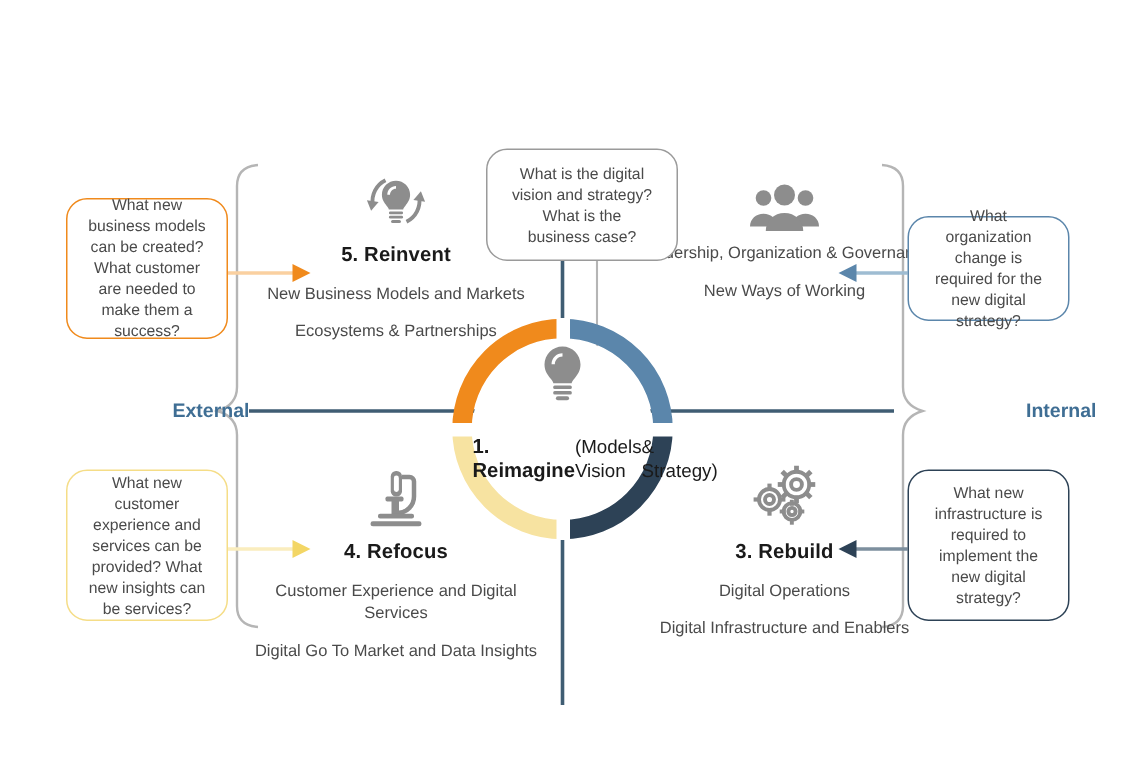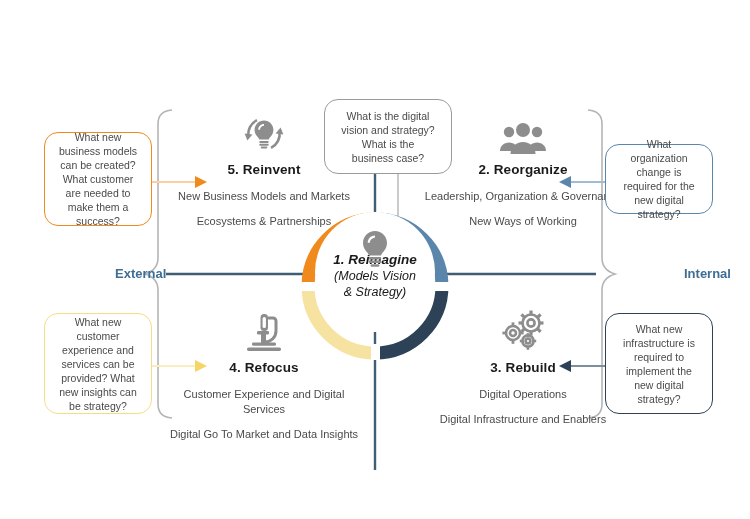"2. Reorganize" div.title { html: <div>2. Reorganize</div> -> none }
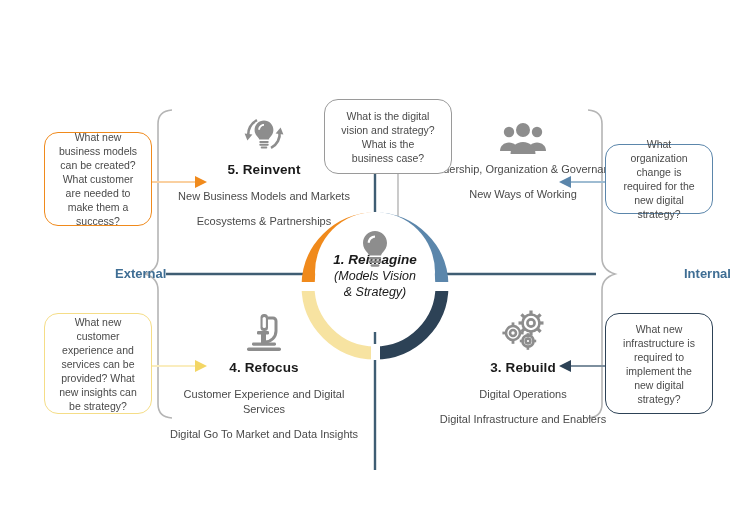"1. Reimagine" #centre-inner { flex-direction: column -> none; font-style: italic -> none; top: 0 -> 14px }
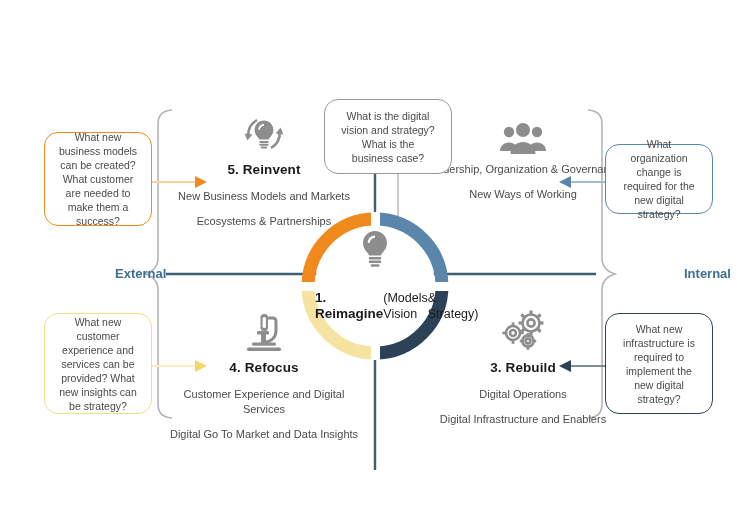"be strategy?" span { text: strategy -> services }
